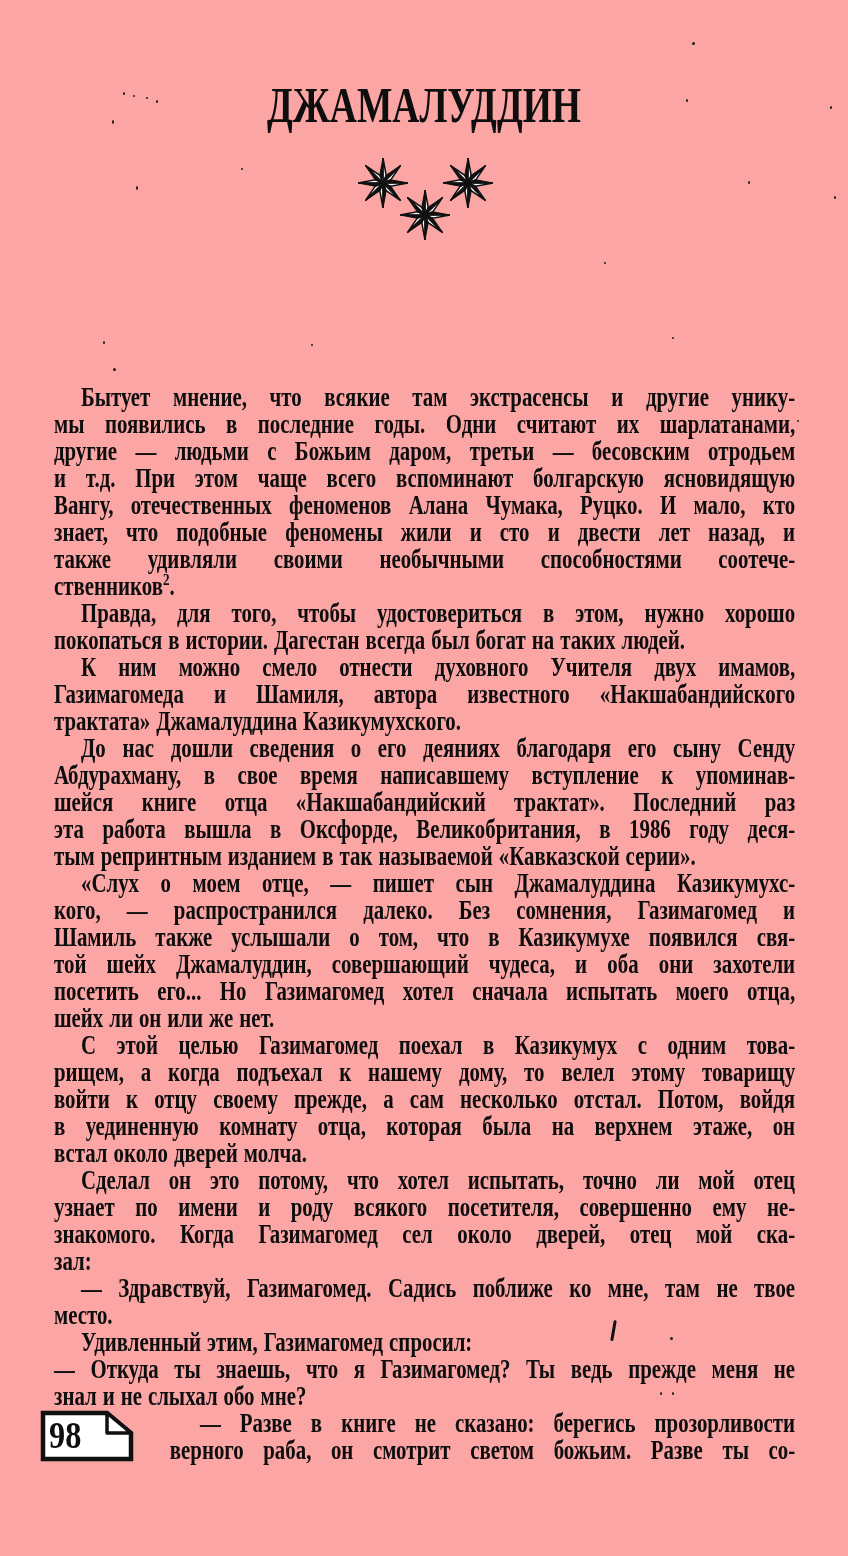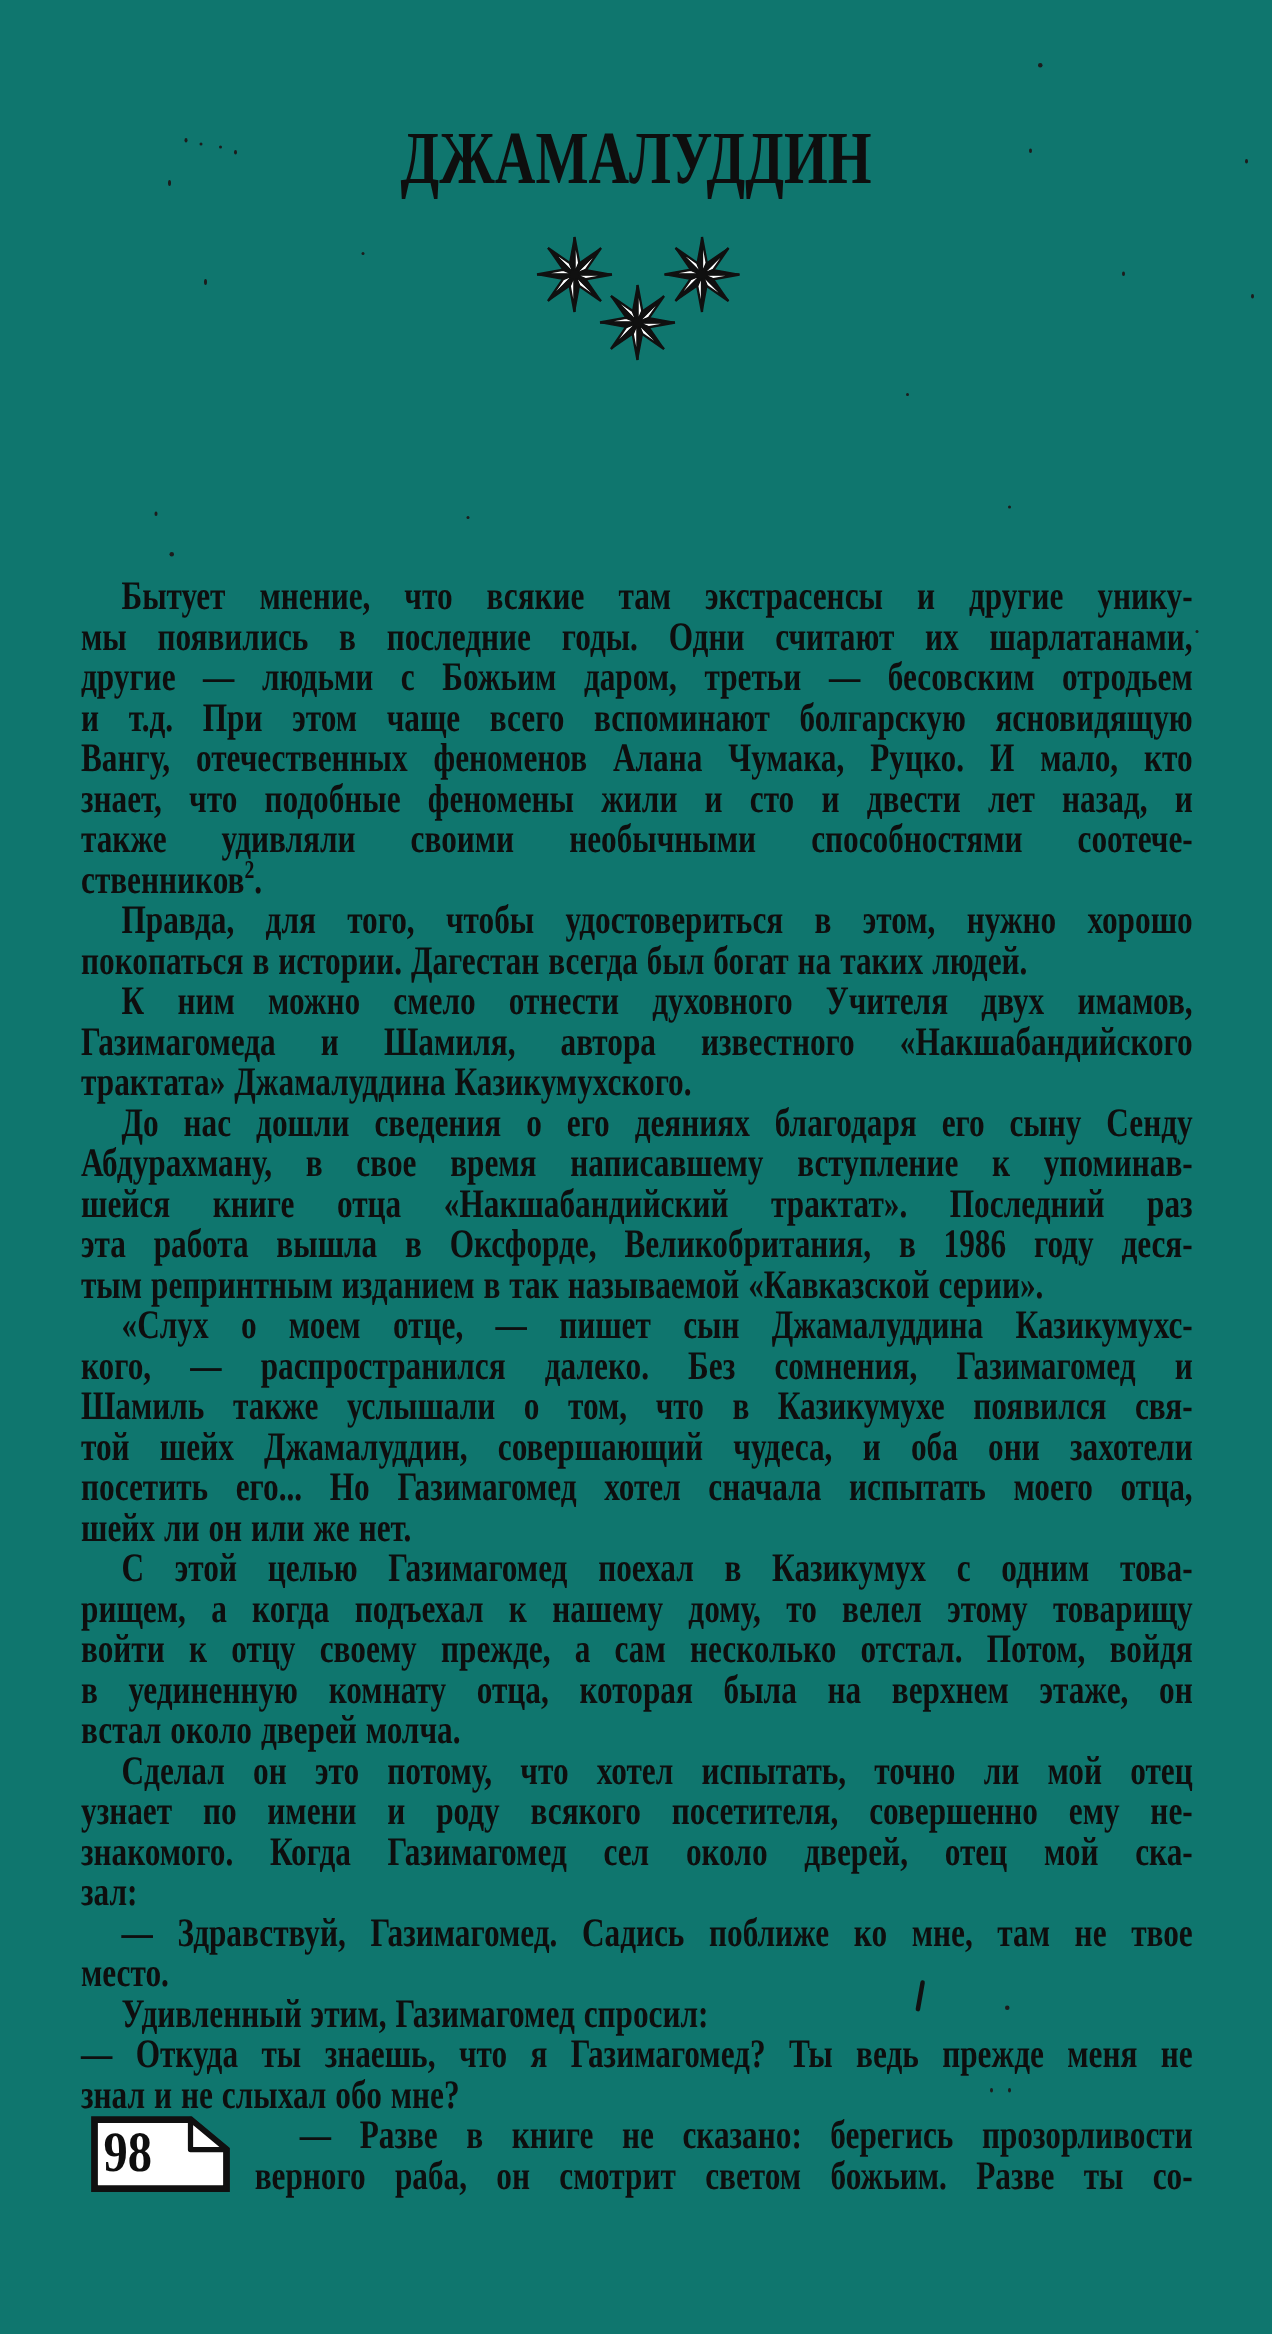"ДЖАМАЛУДДИН" .page { background: #0f766e -> #fca5a5 }
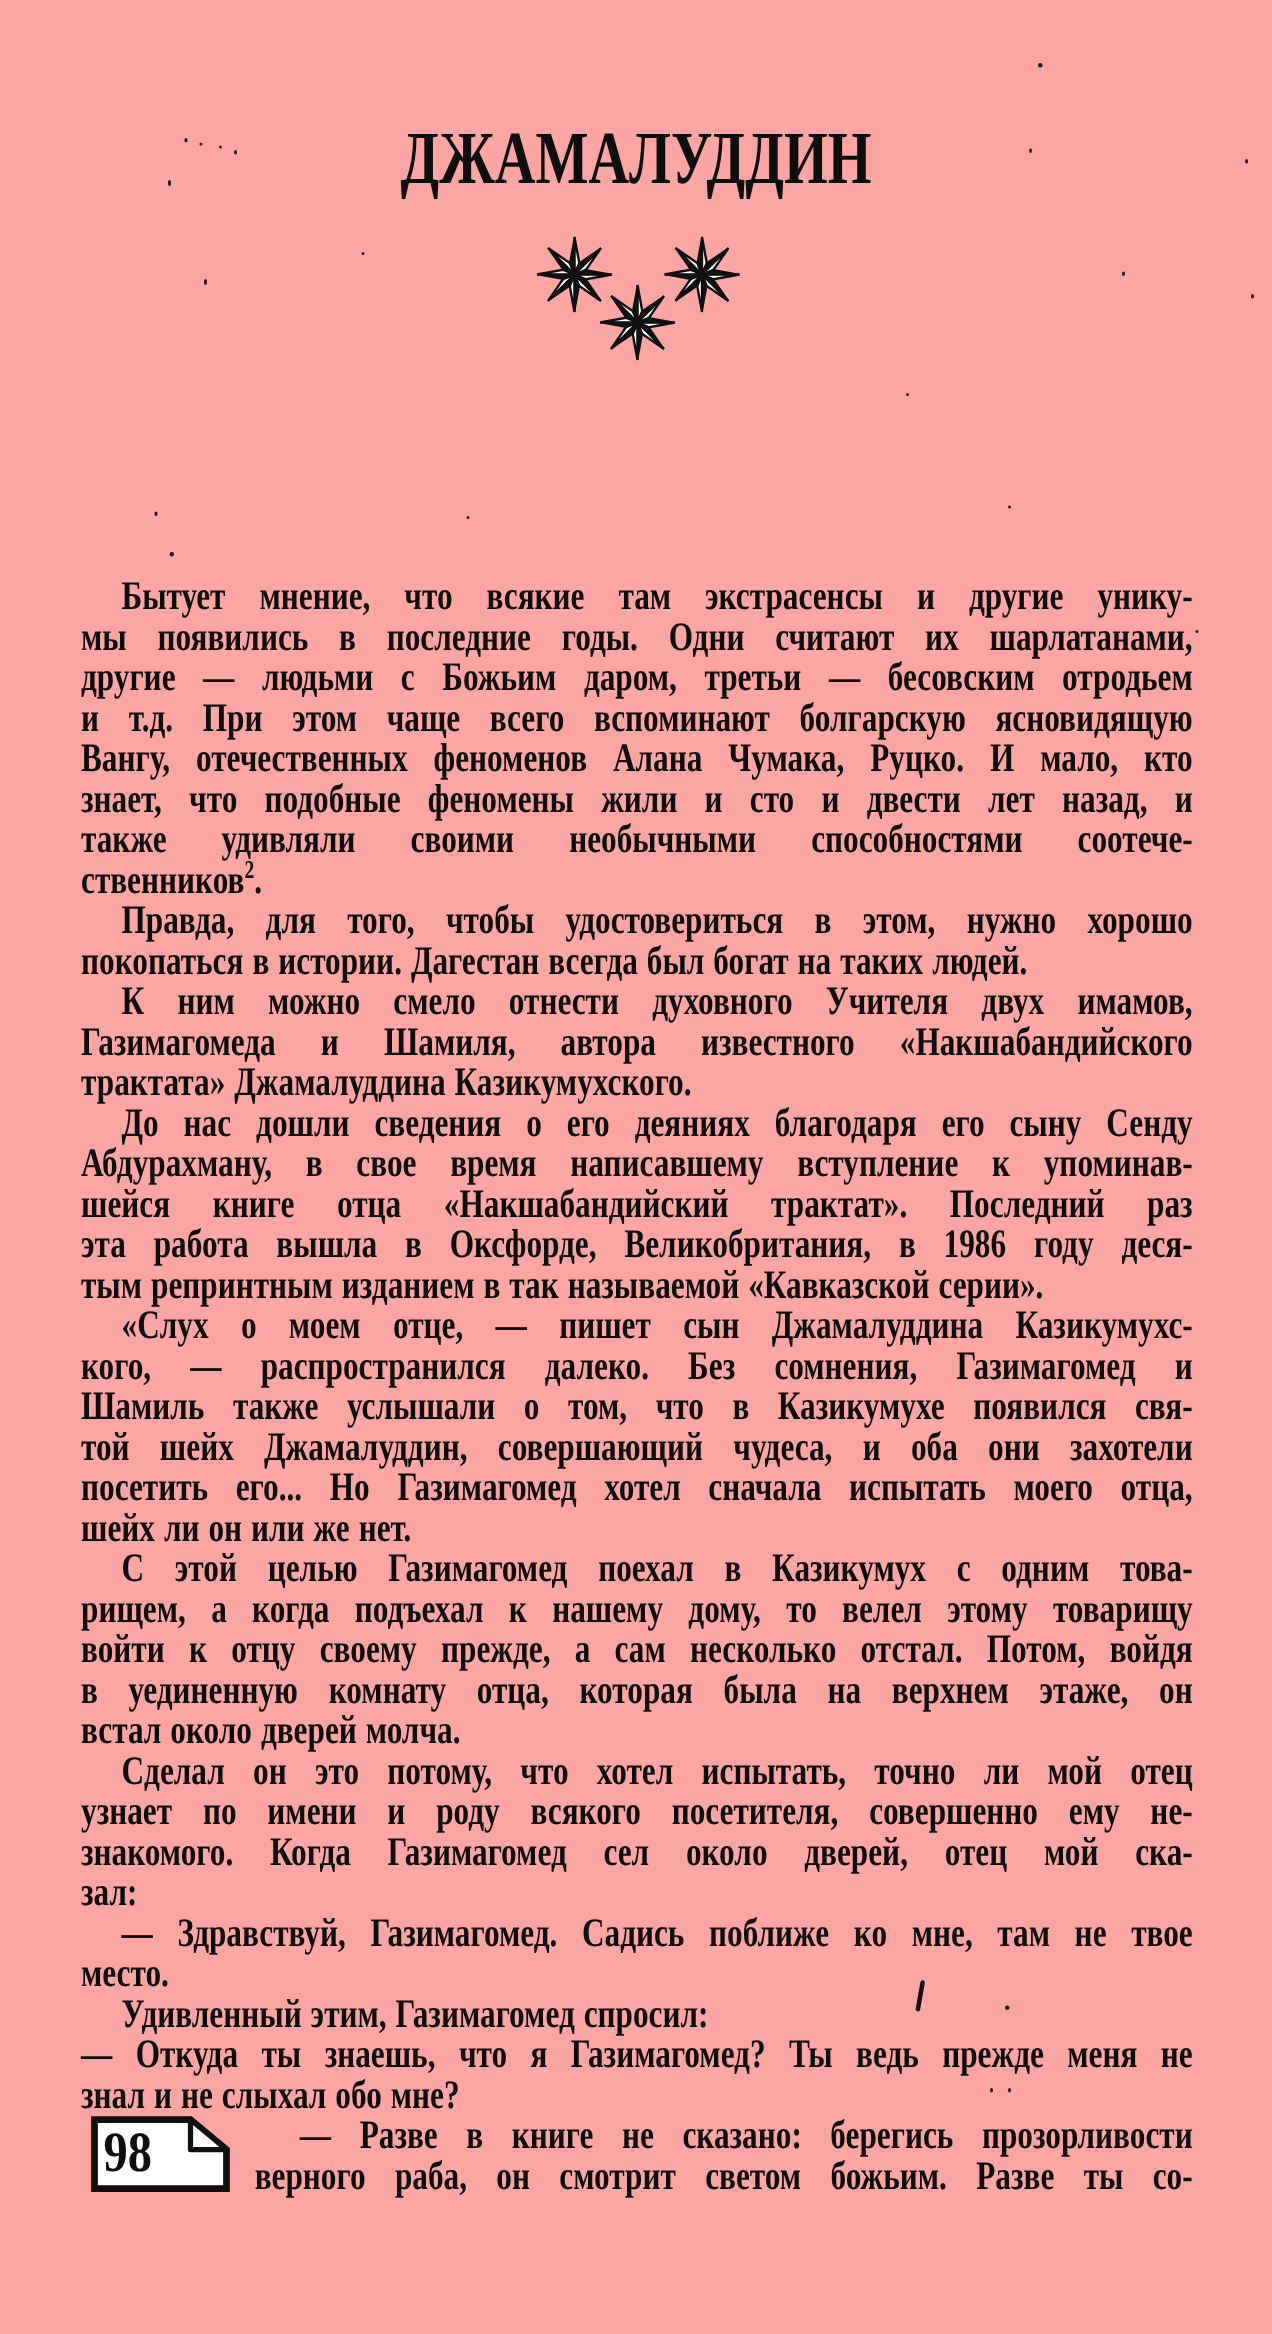"98" .pagebox { left: 60px -> 40px }
